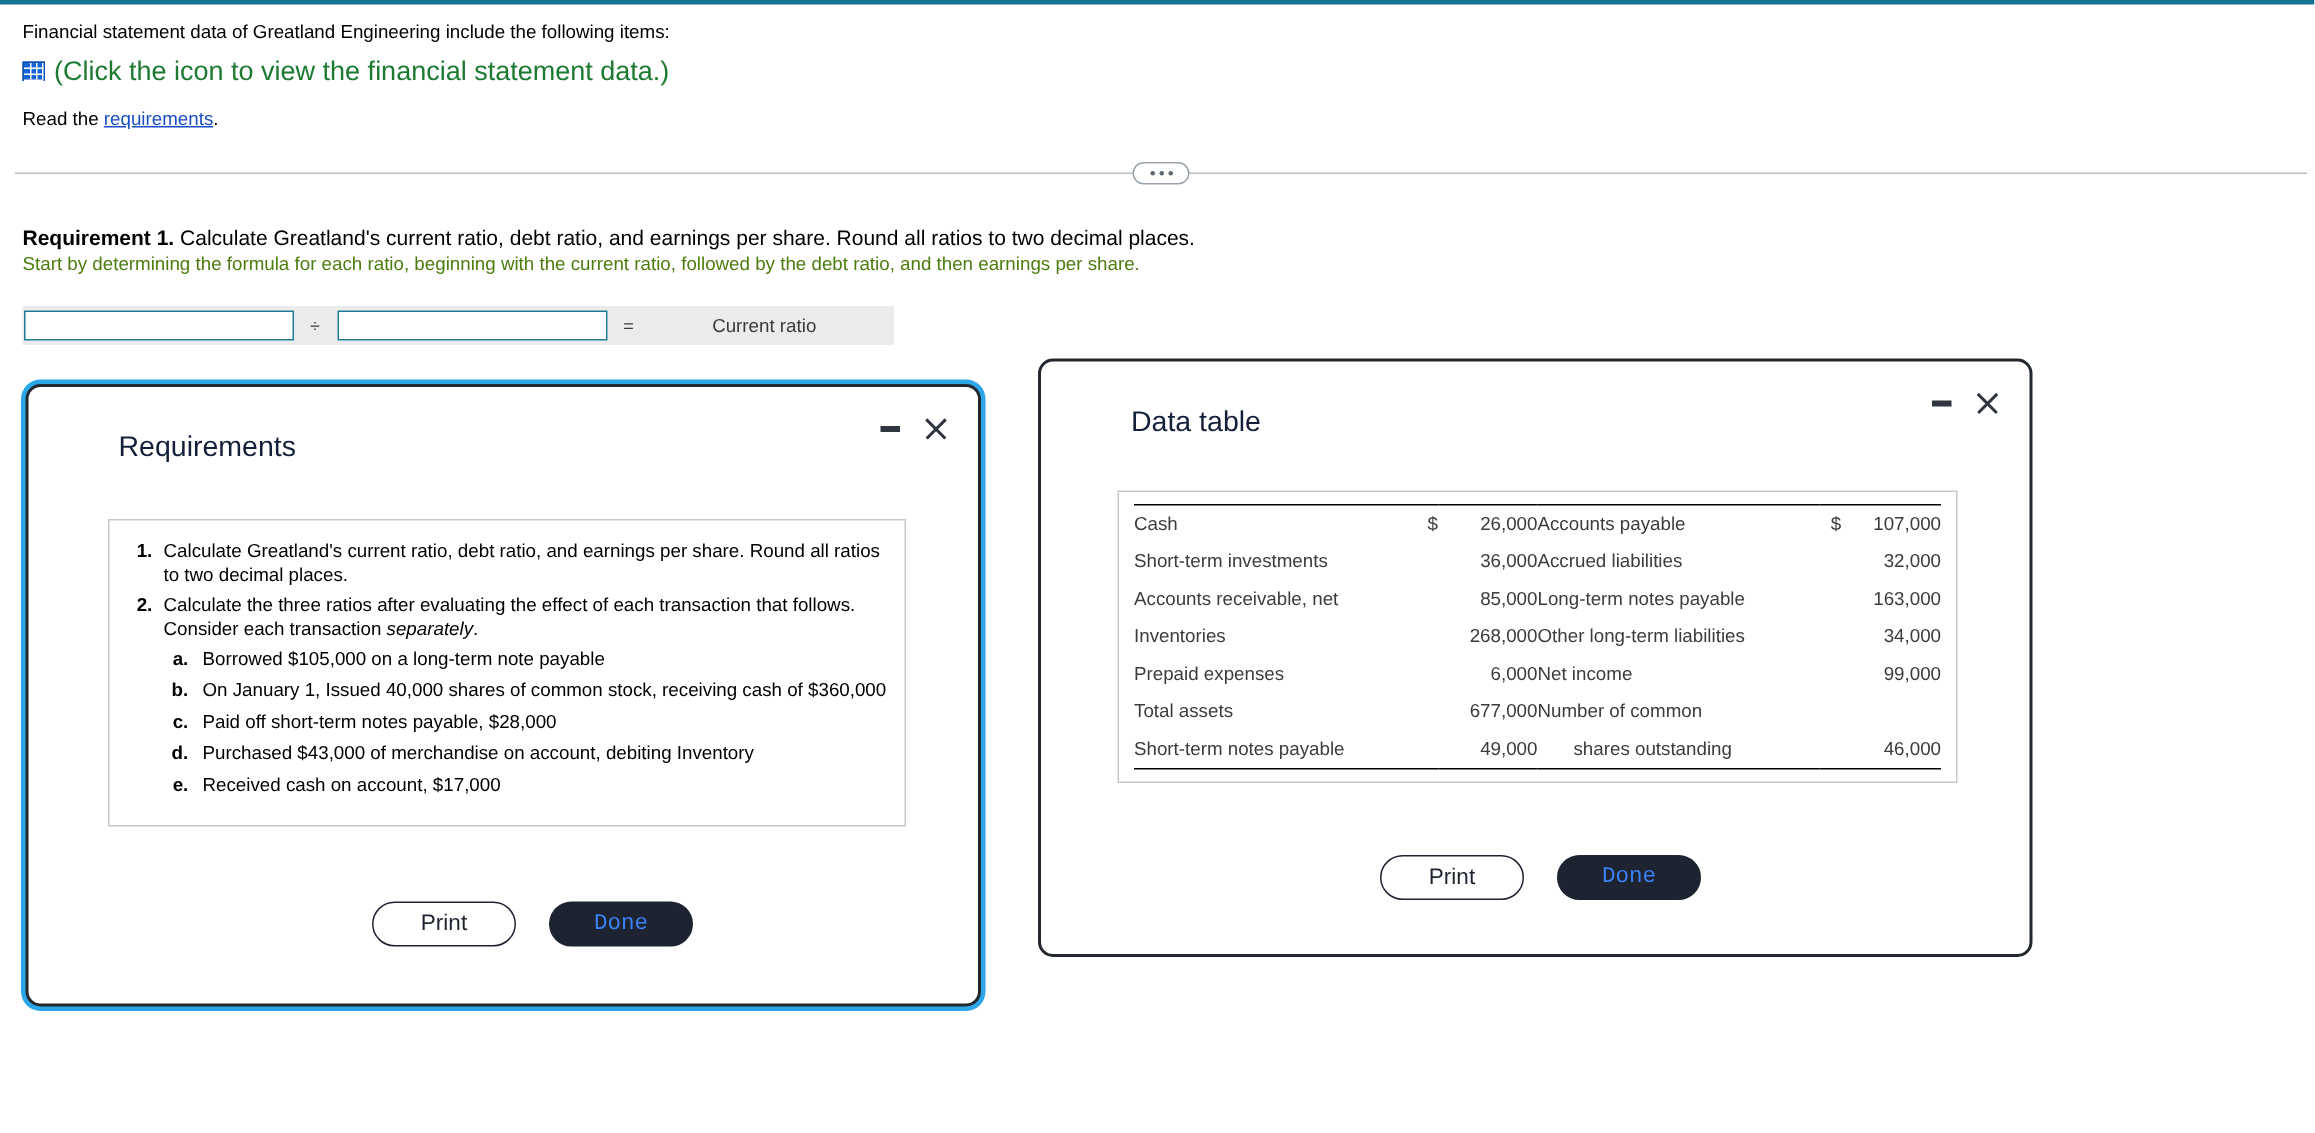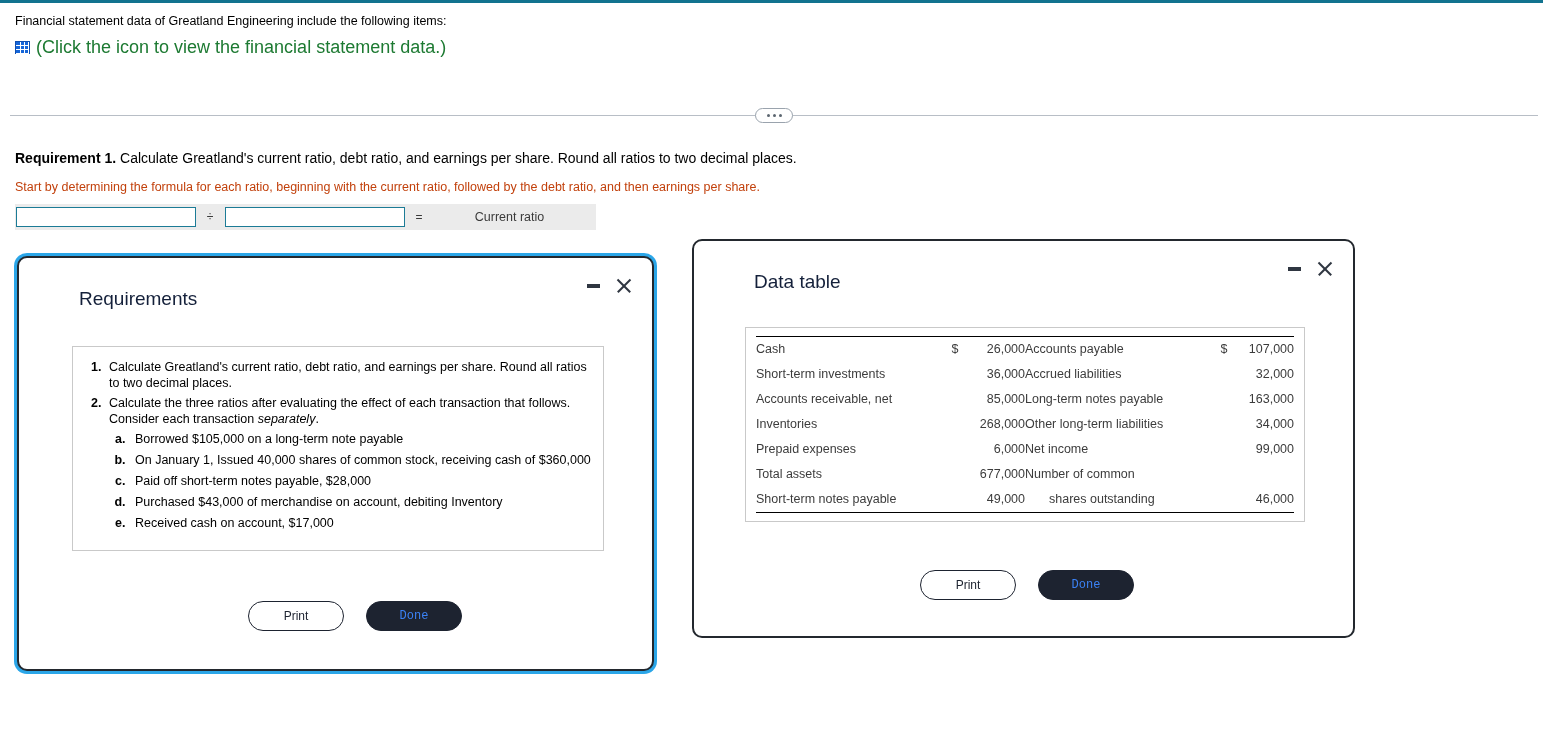"Read the requirements." div.stmt-line { html: none -> <div> <span>Read the </span><a>requirements</a><span>.</span> </div> }
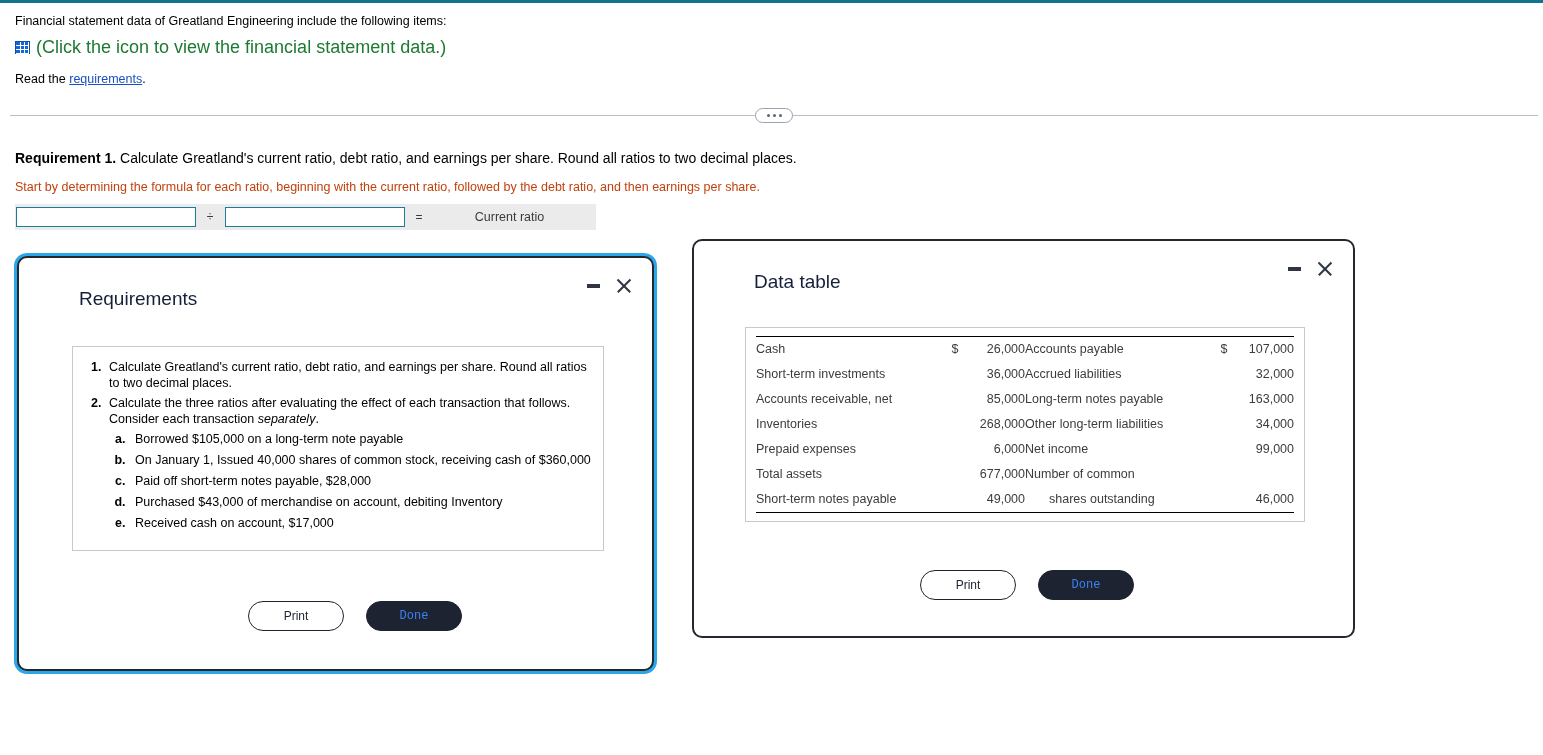"Start by determining the formula" .req1-sub { color: #c2410c -> #4d7c0f; margin-top: 11px -> none }
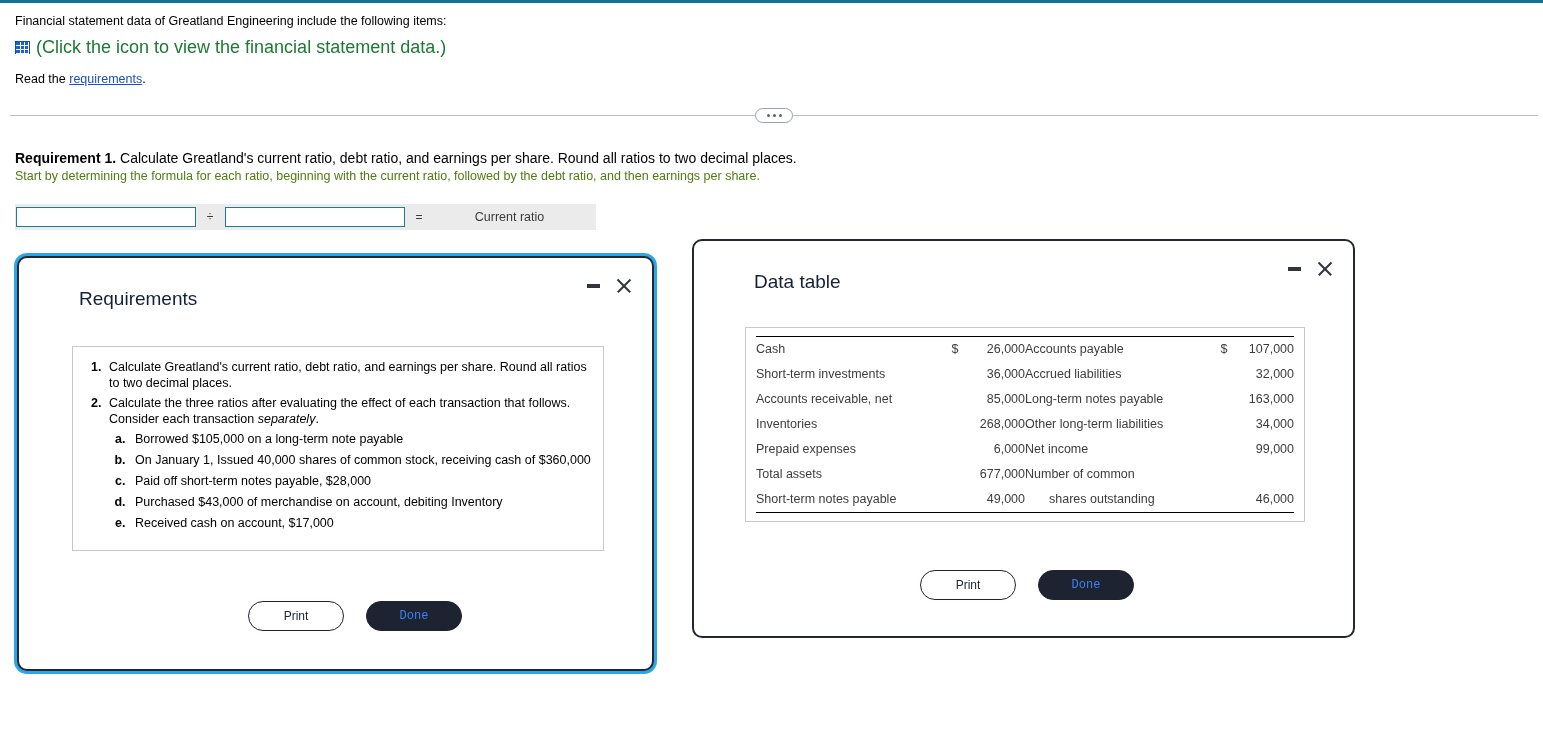"Print" .pill { font-size: 12px -> 15px }
